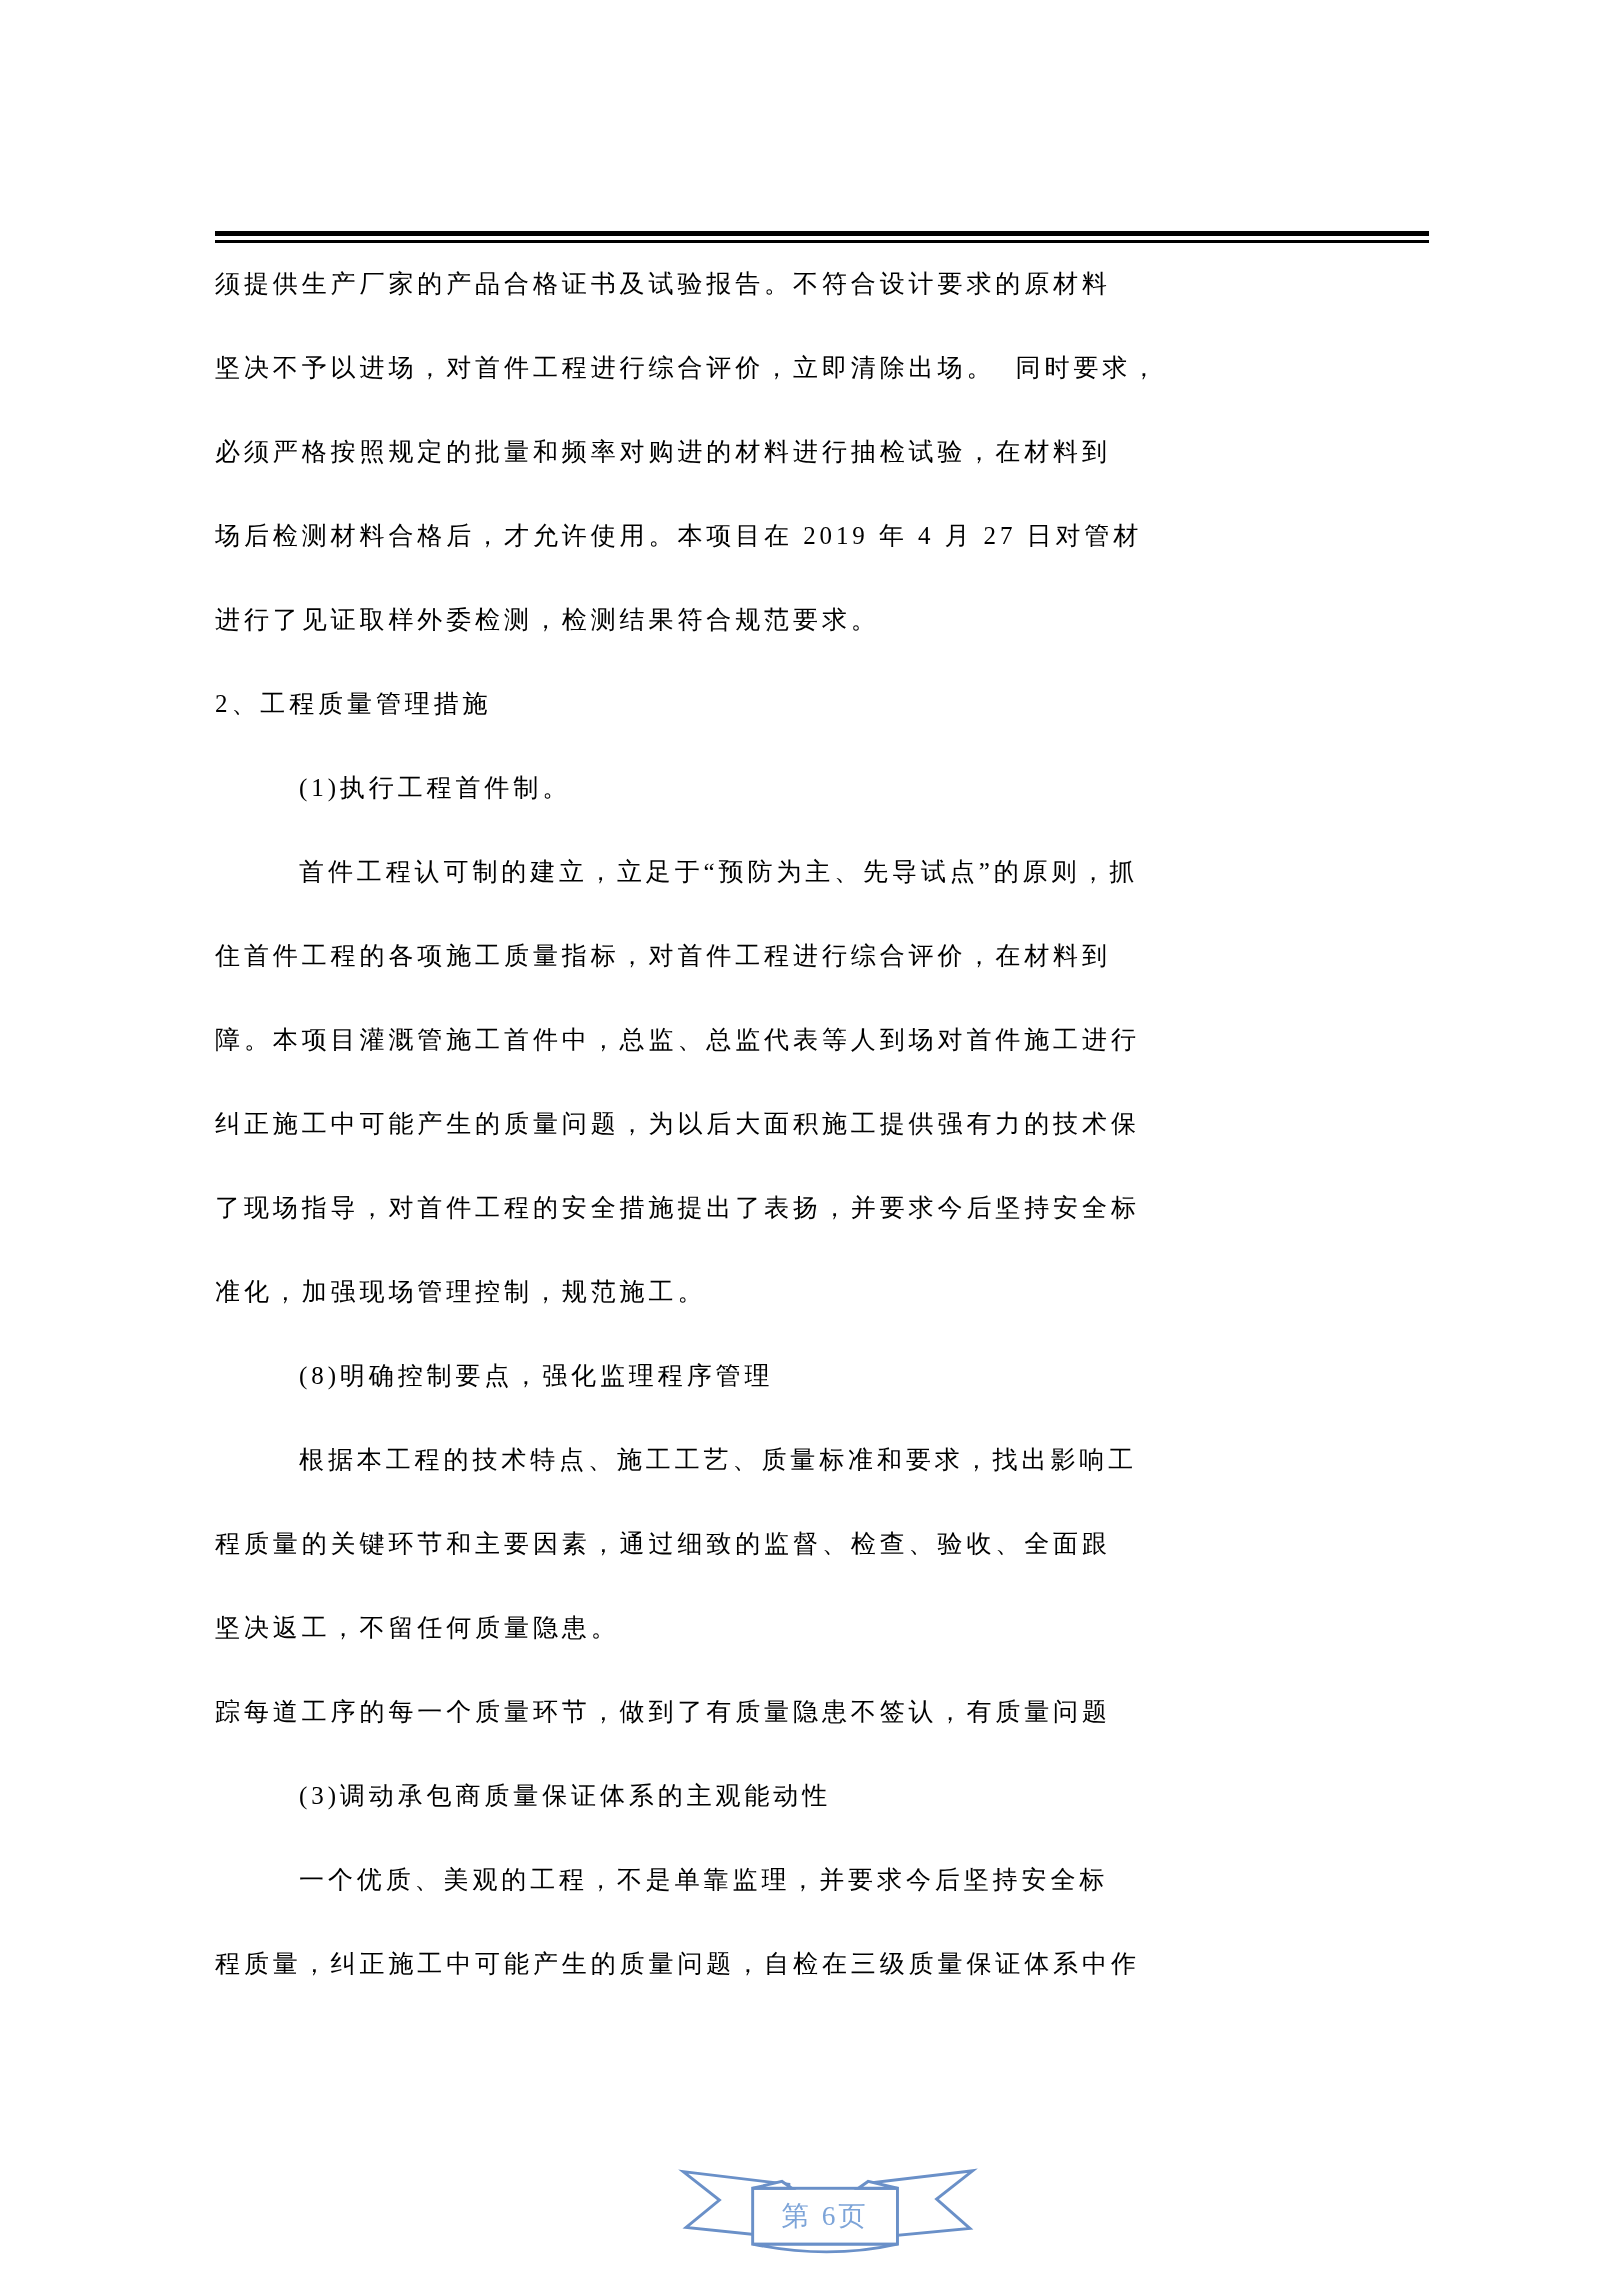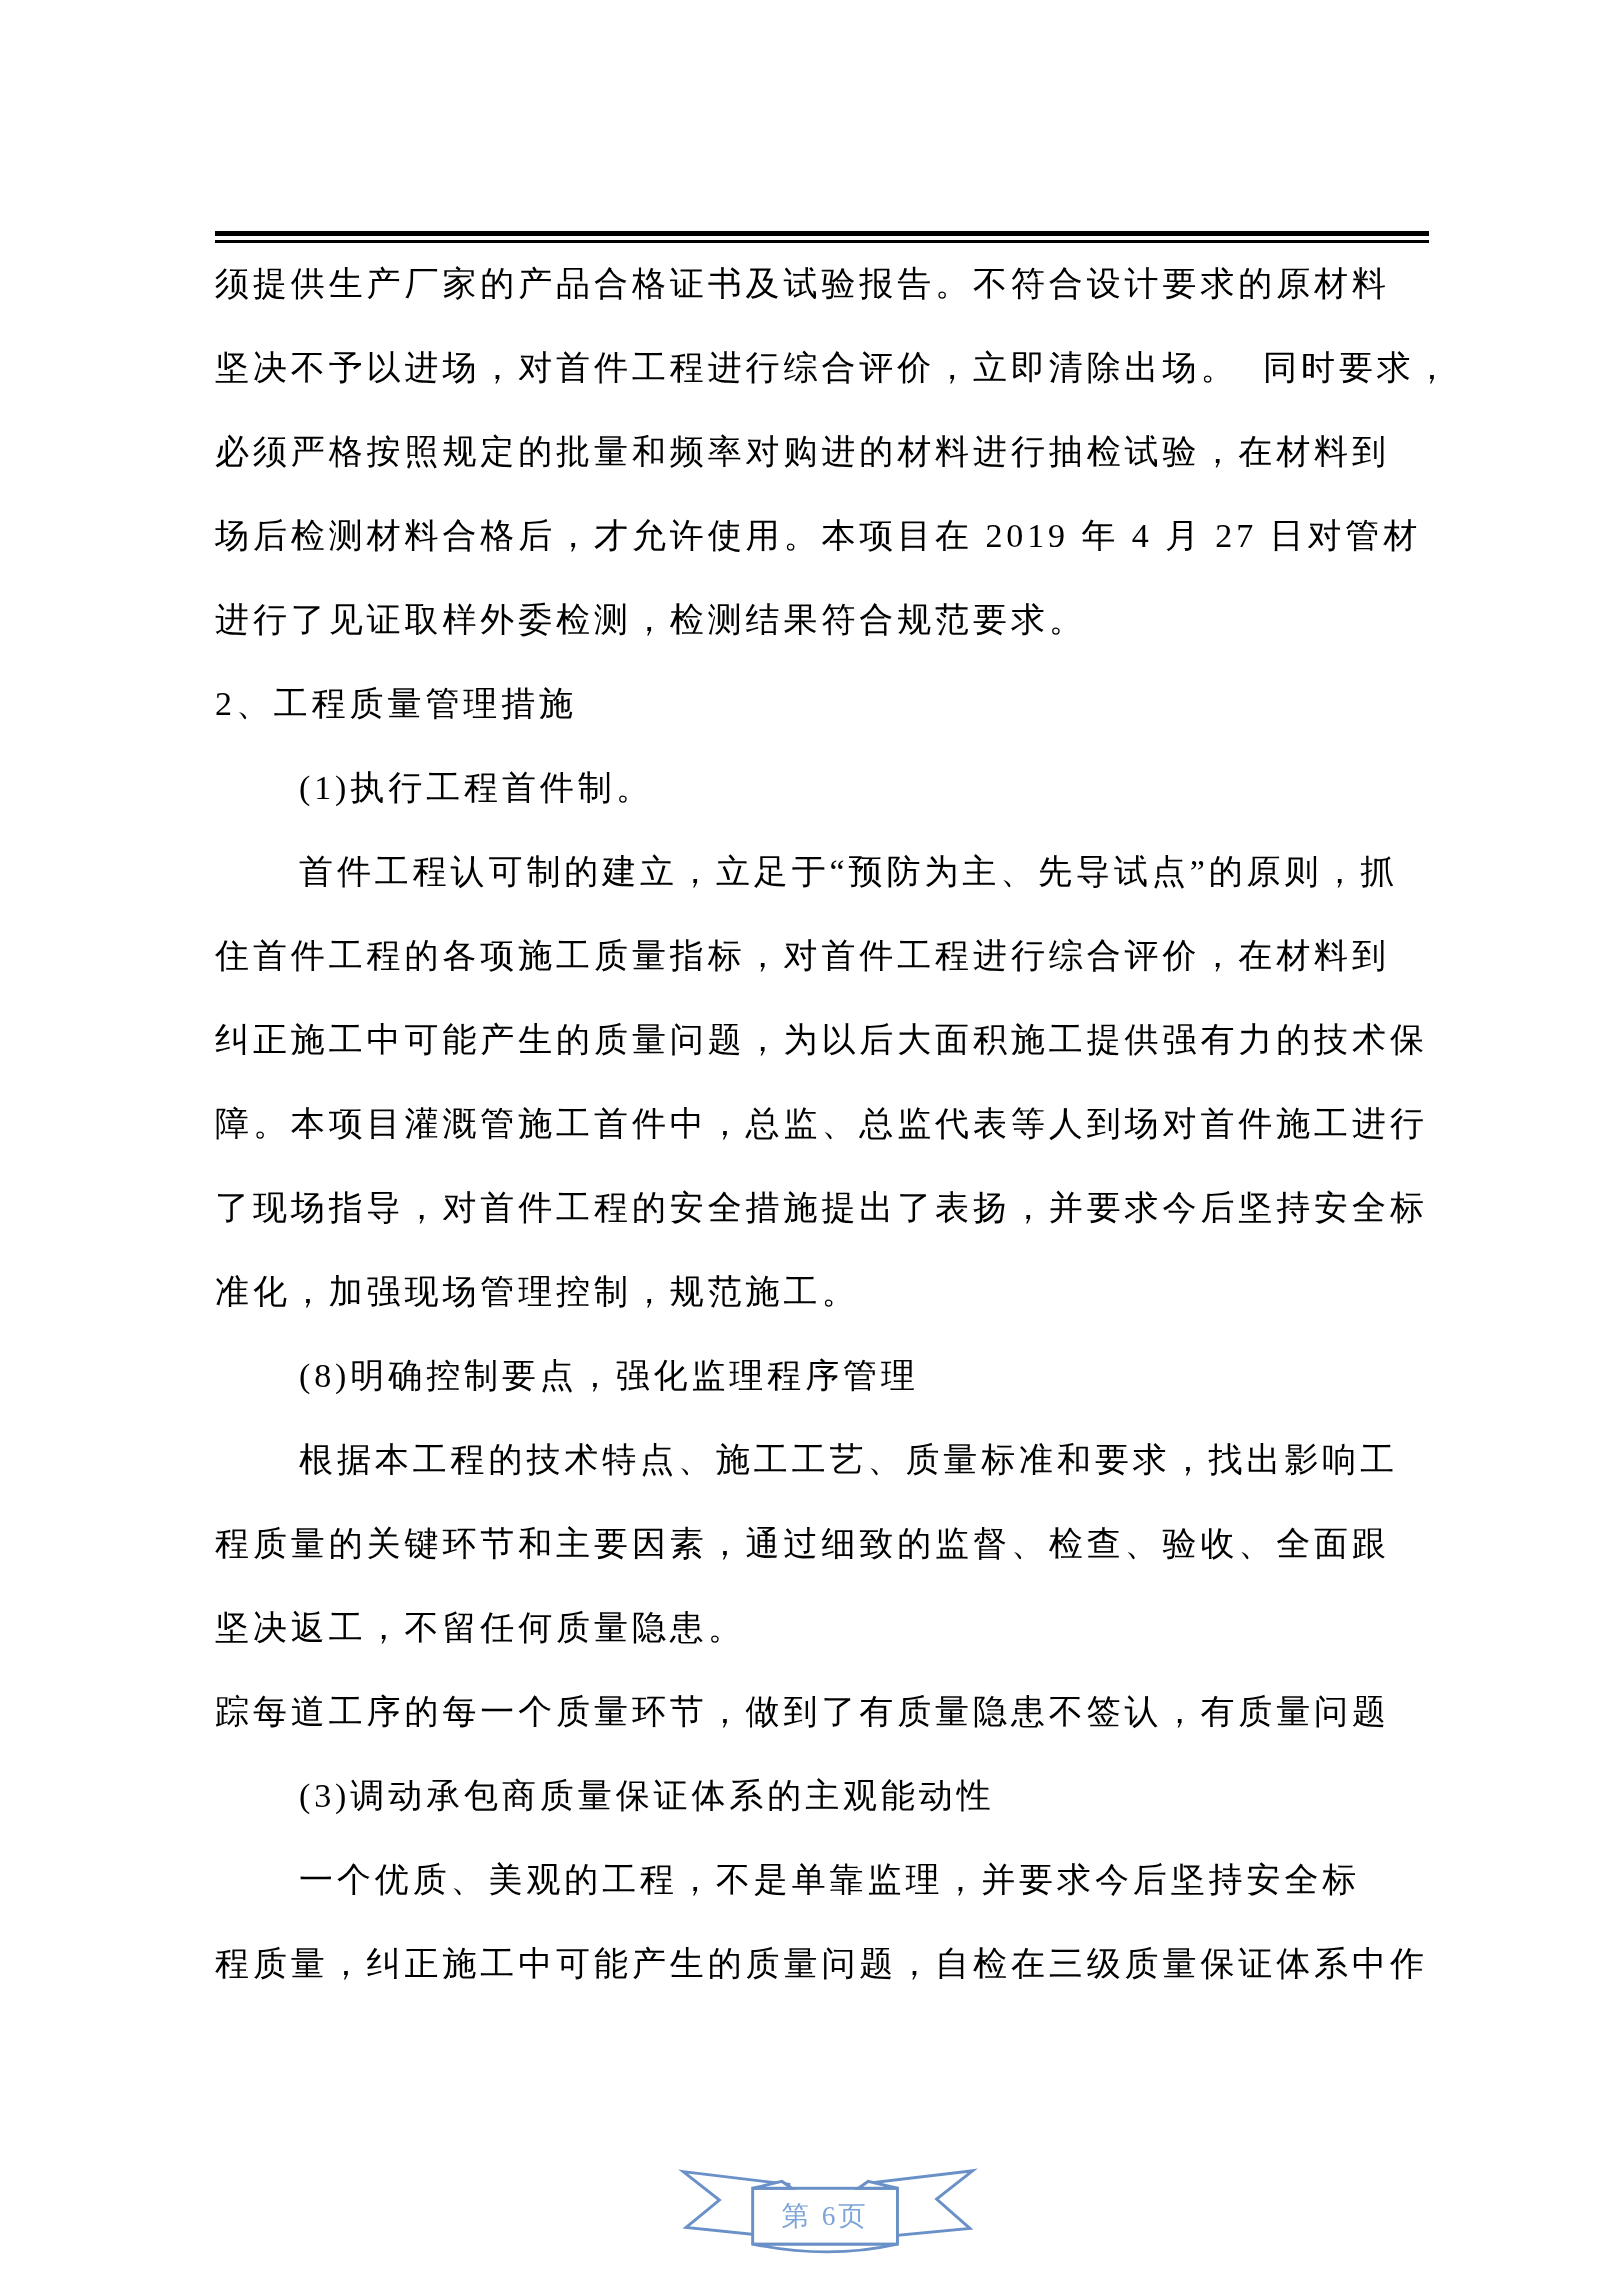"须提供生产厂家的产品合格证书及试验报告。不符合设计要求的原材料" .body-text { font-size: 34px -> 25px }
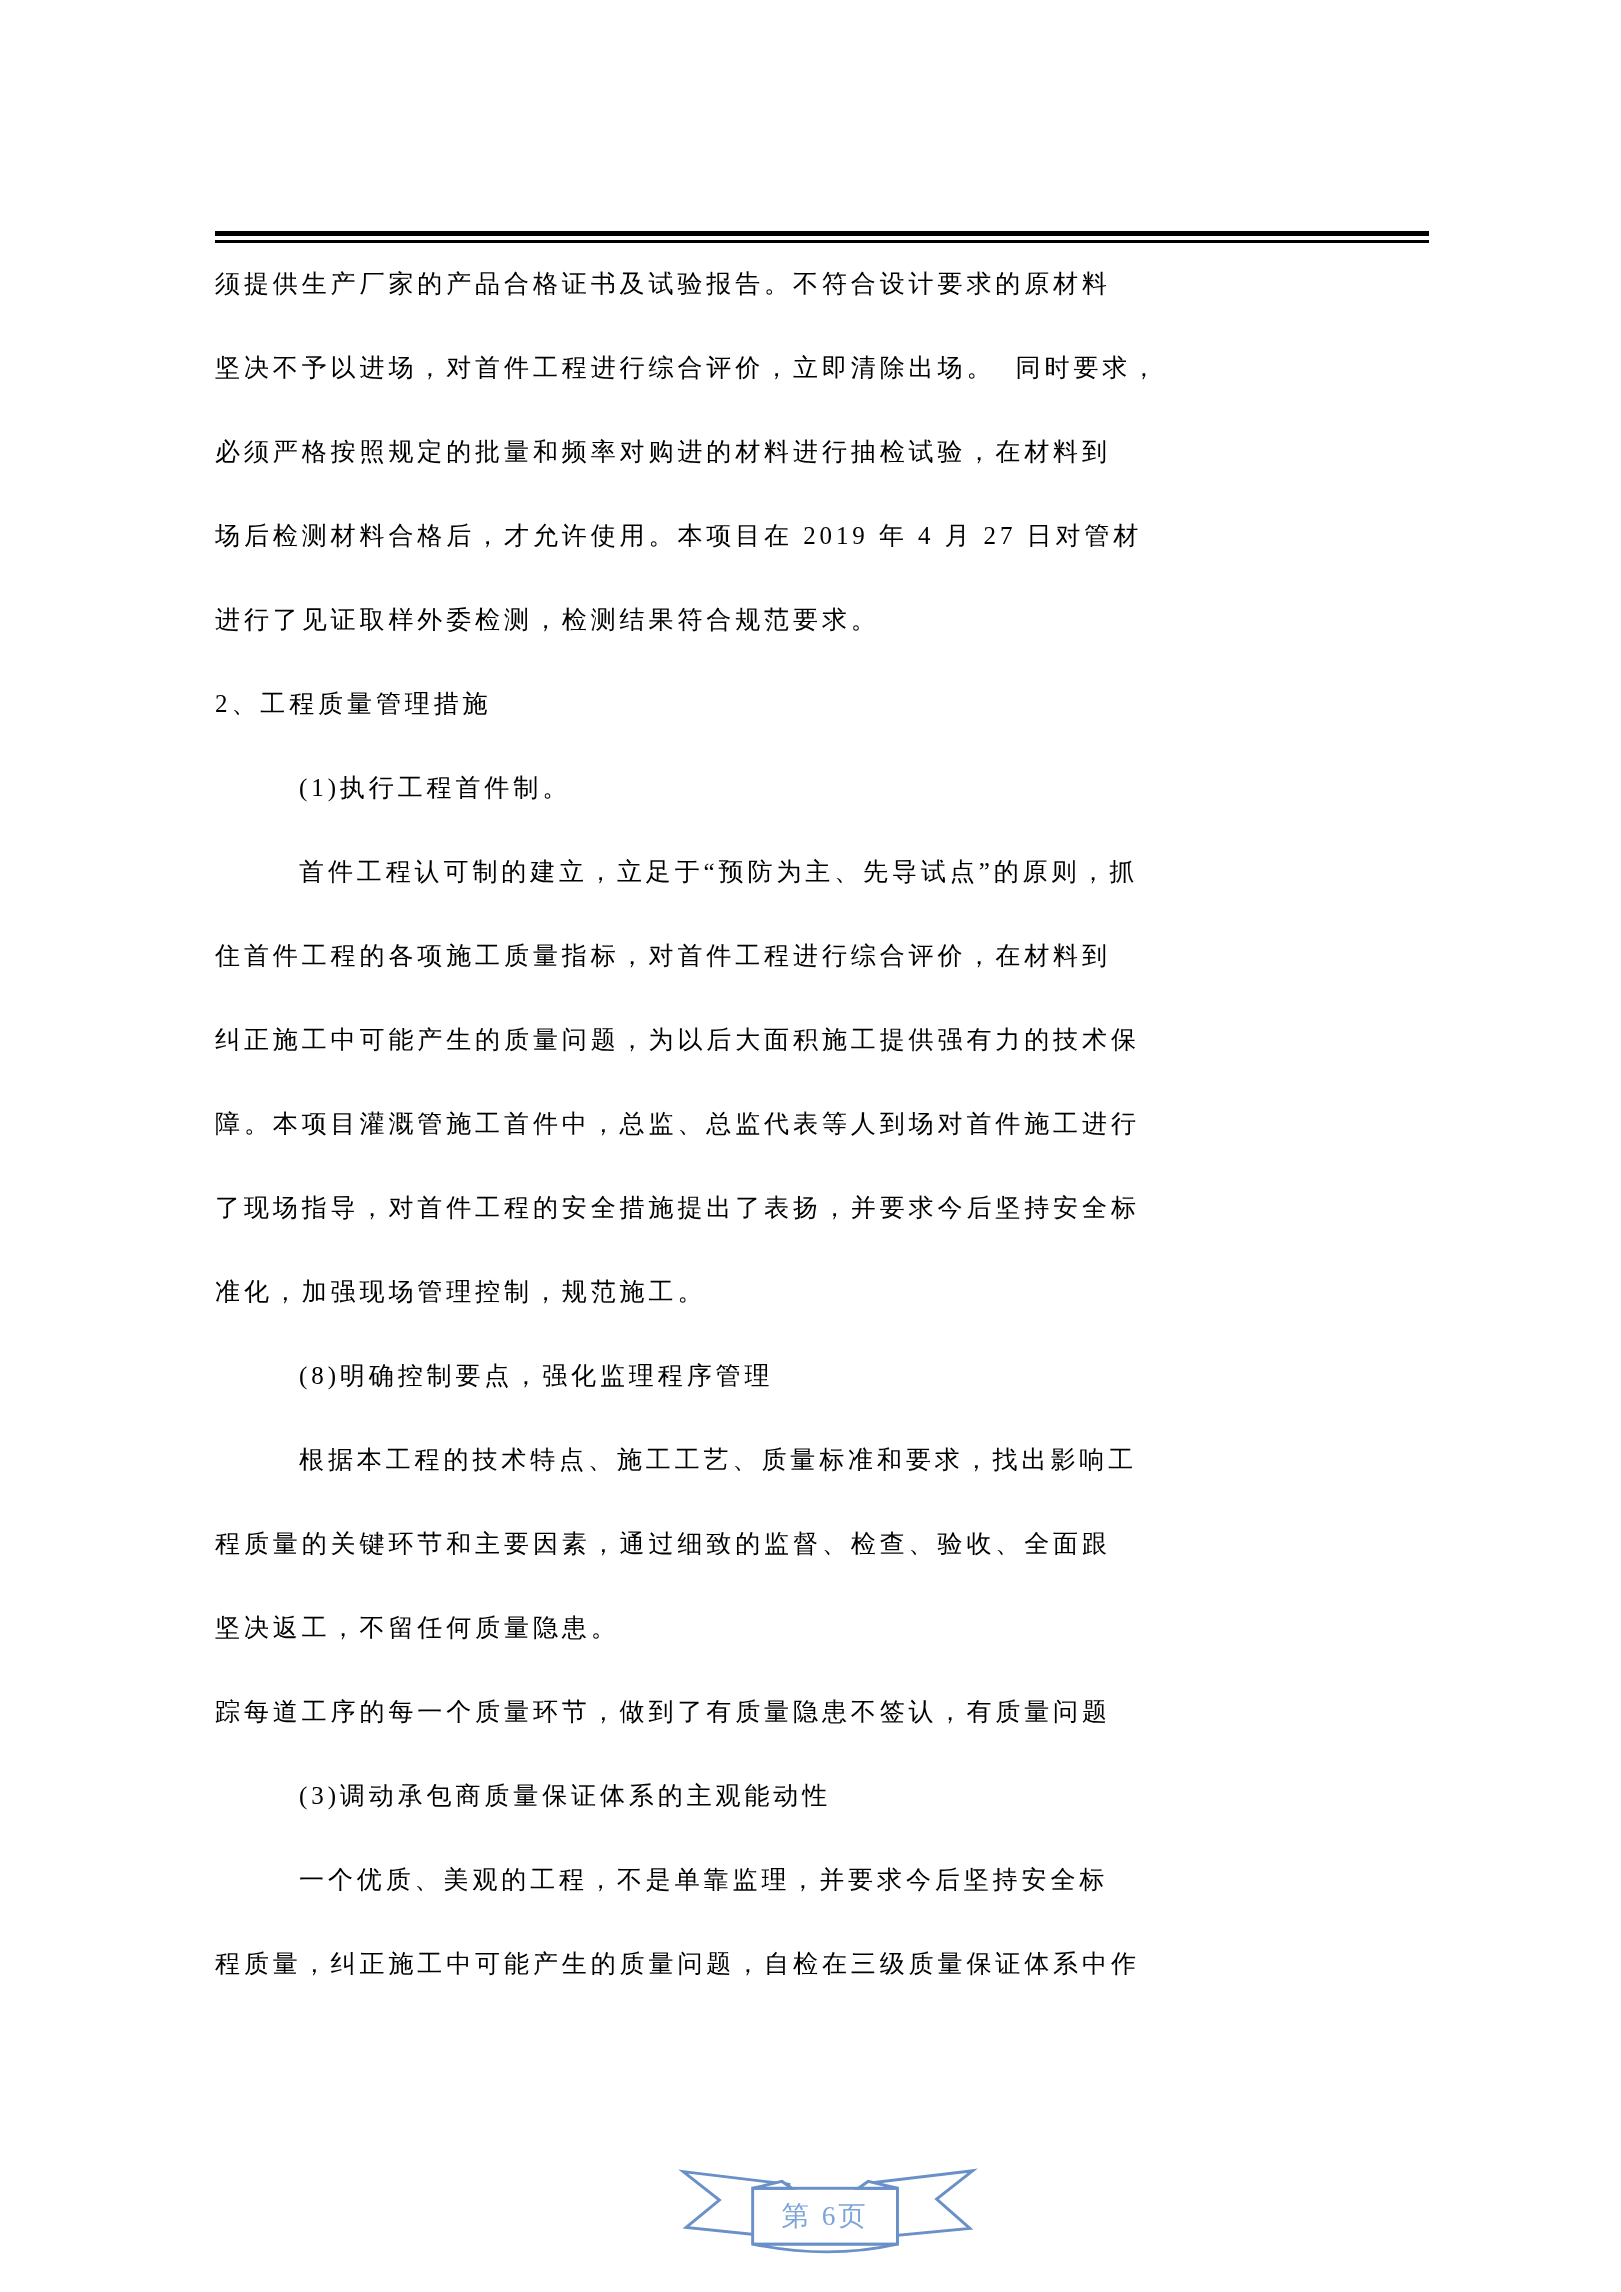"纠正施工中可能产生的质量问题，为以后大面积施工提供强有力的技术保" div.line { order: before "障。本项目灌溉管施工首件中，总监、总监代表等人到场对首件施工进行" -> after "障。本项目灌溉管施工首件中，总监、总监代表等人到场对首件施工进行" }
